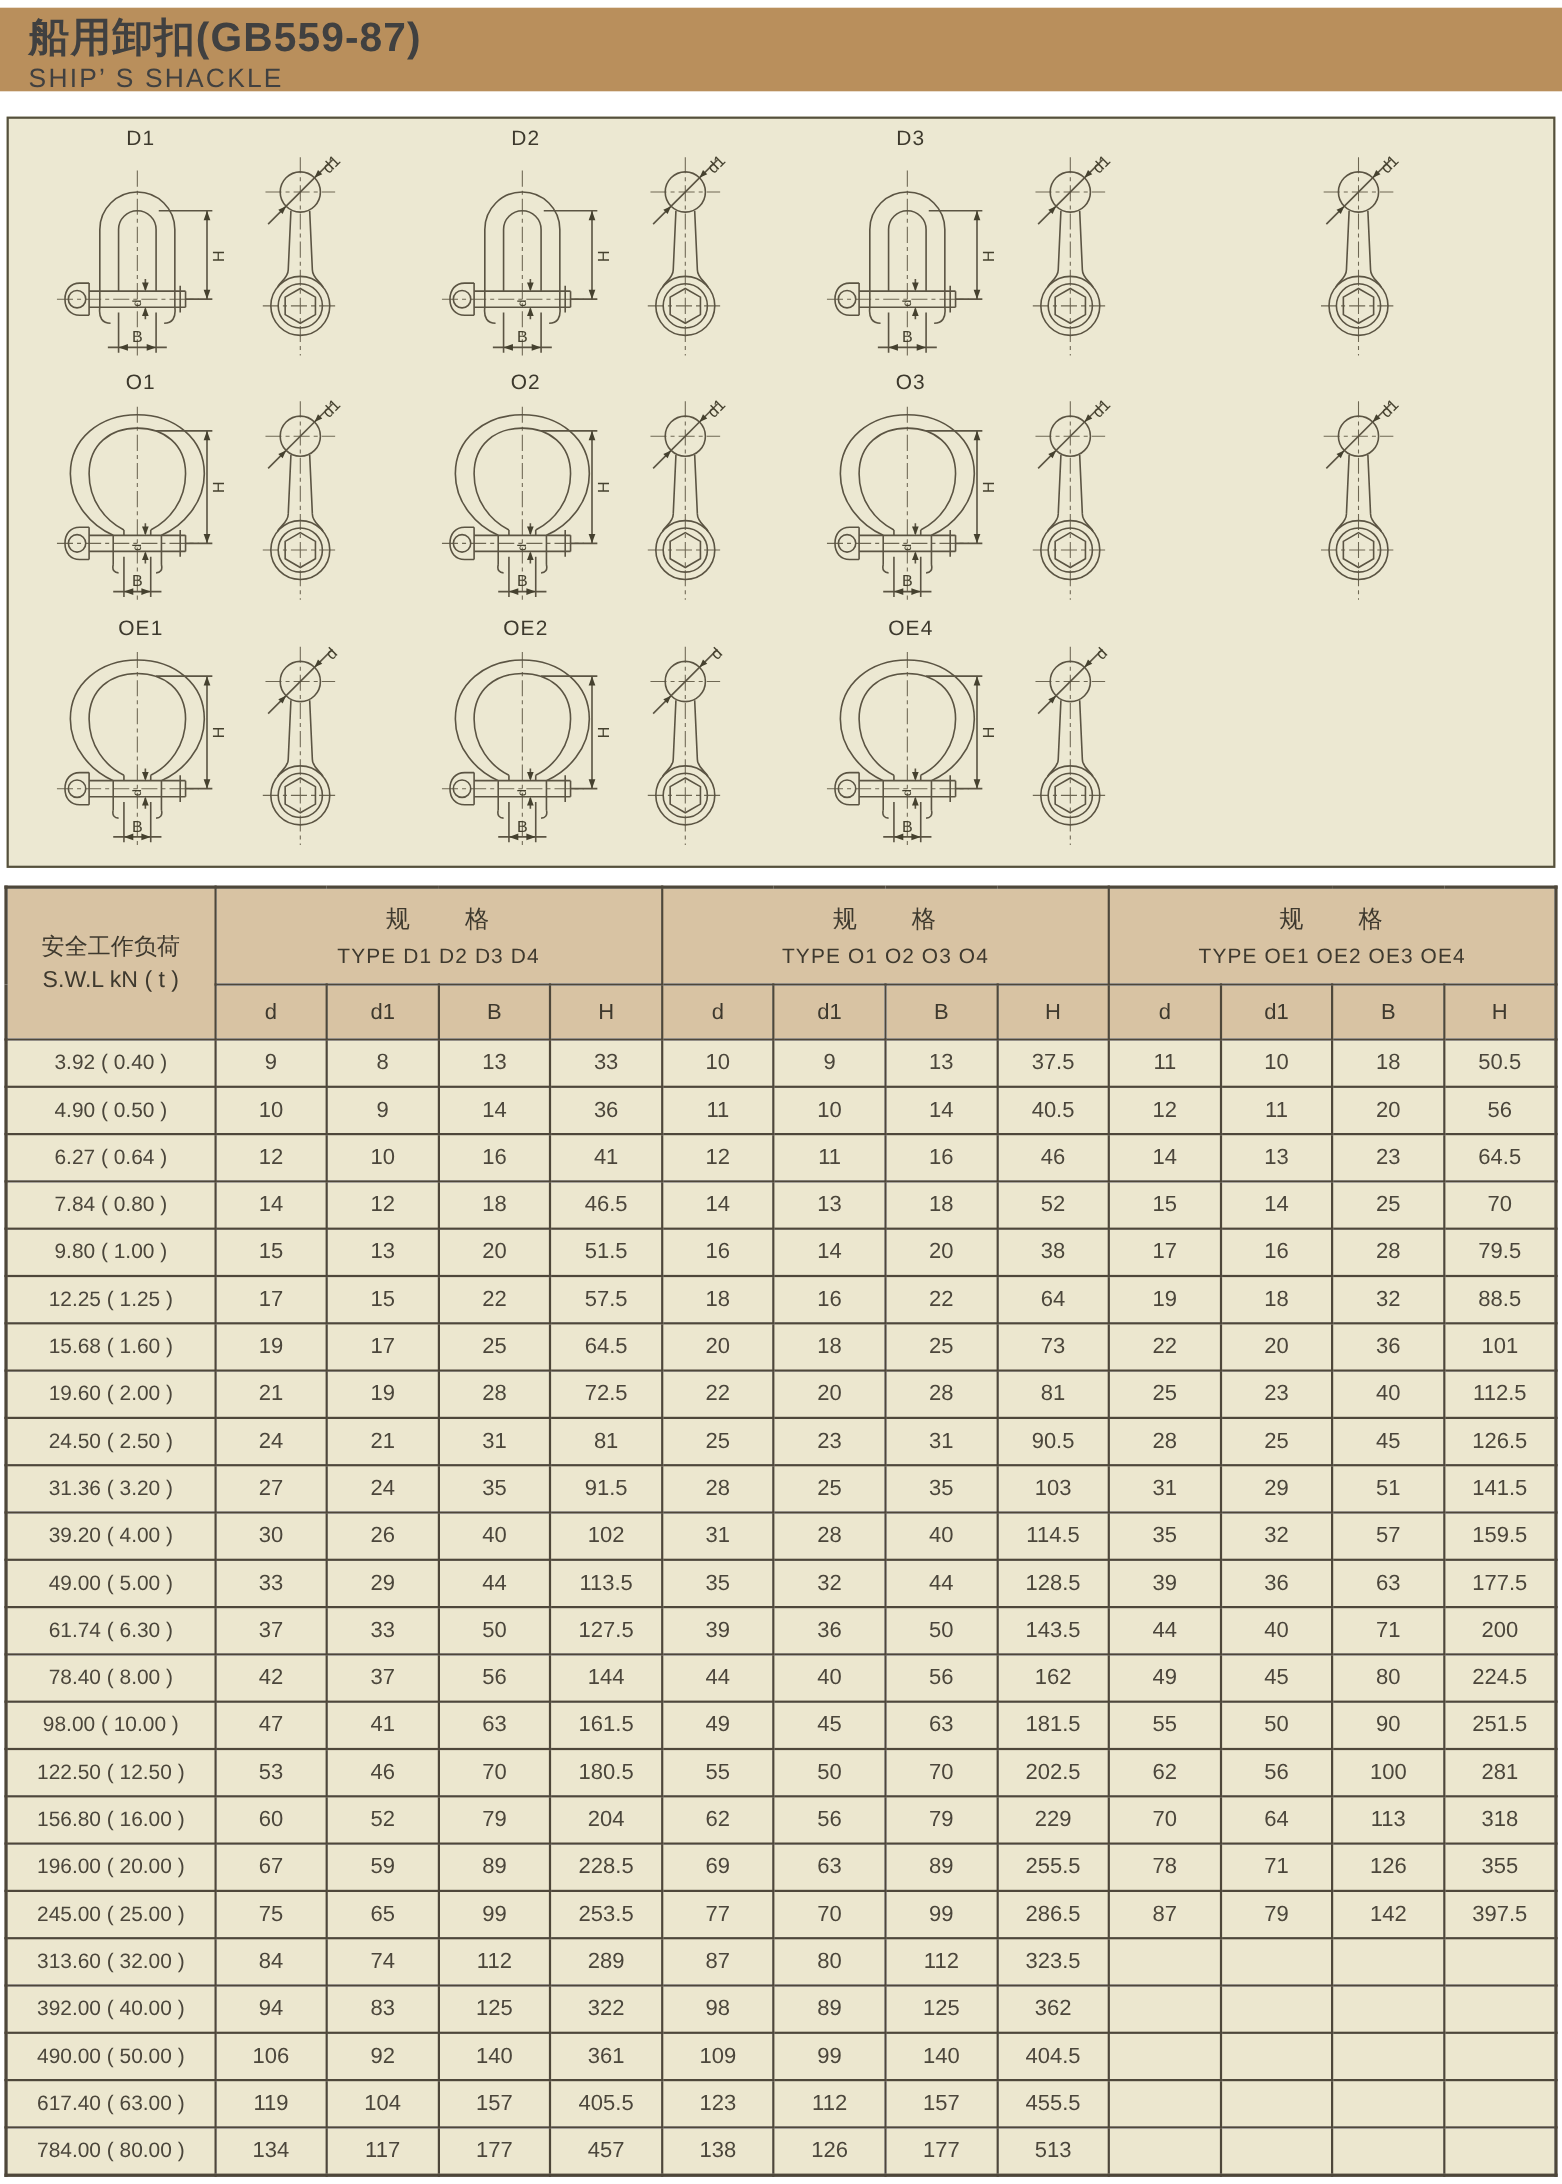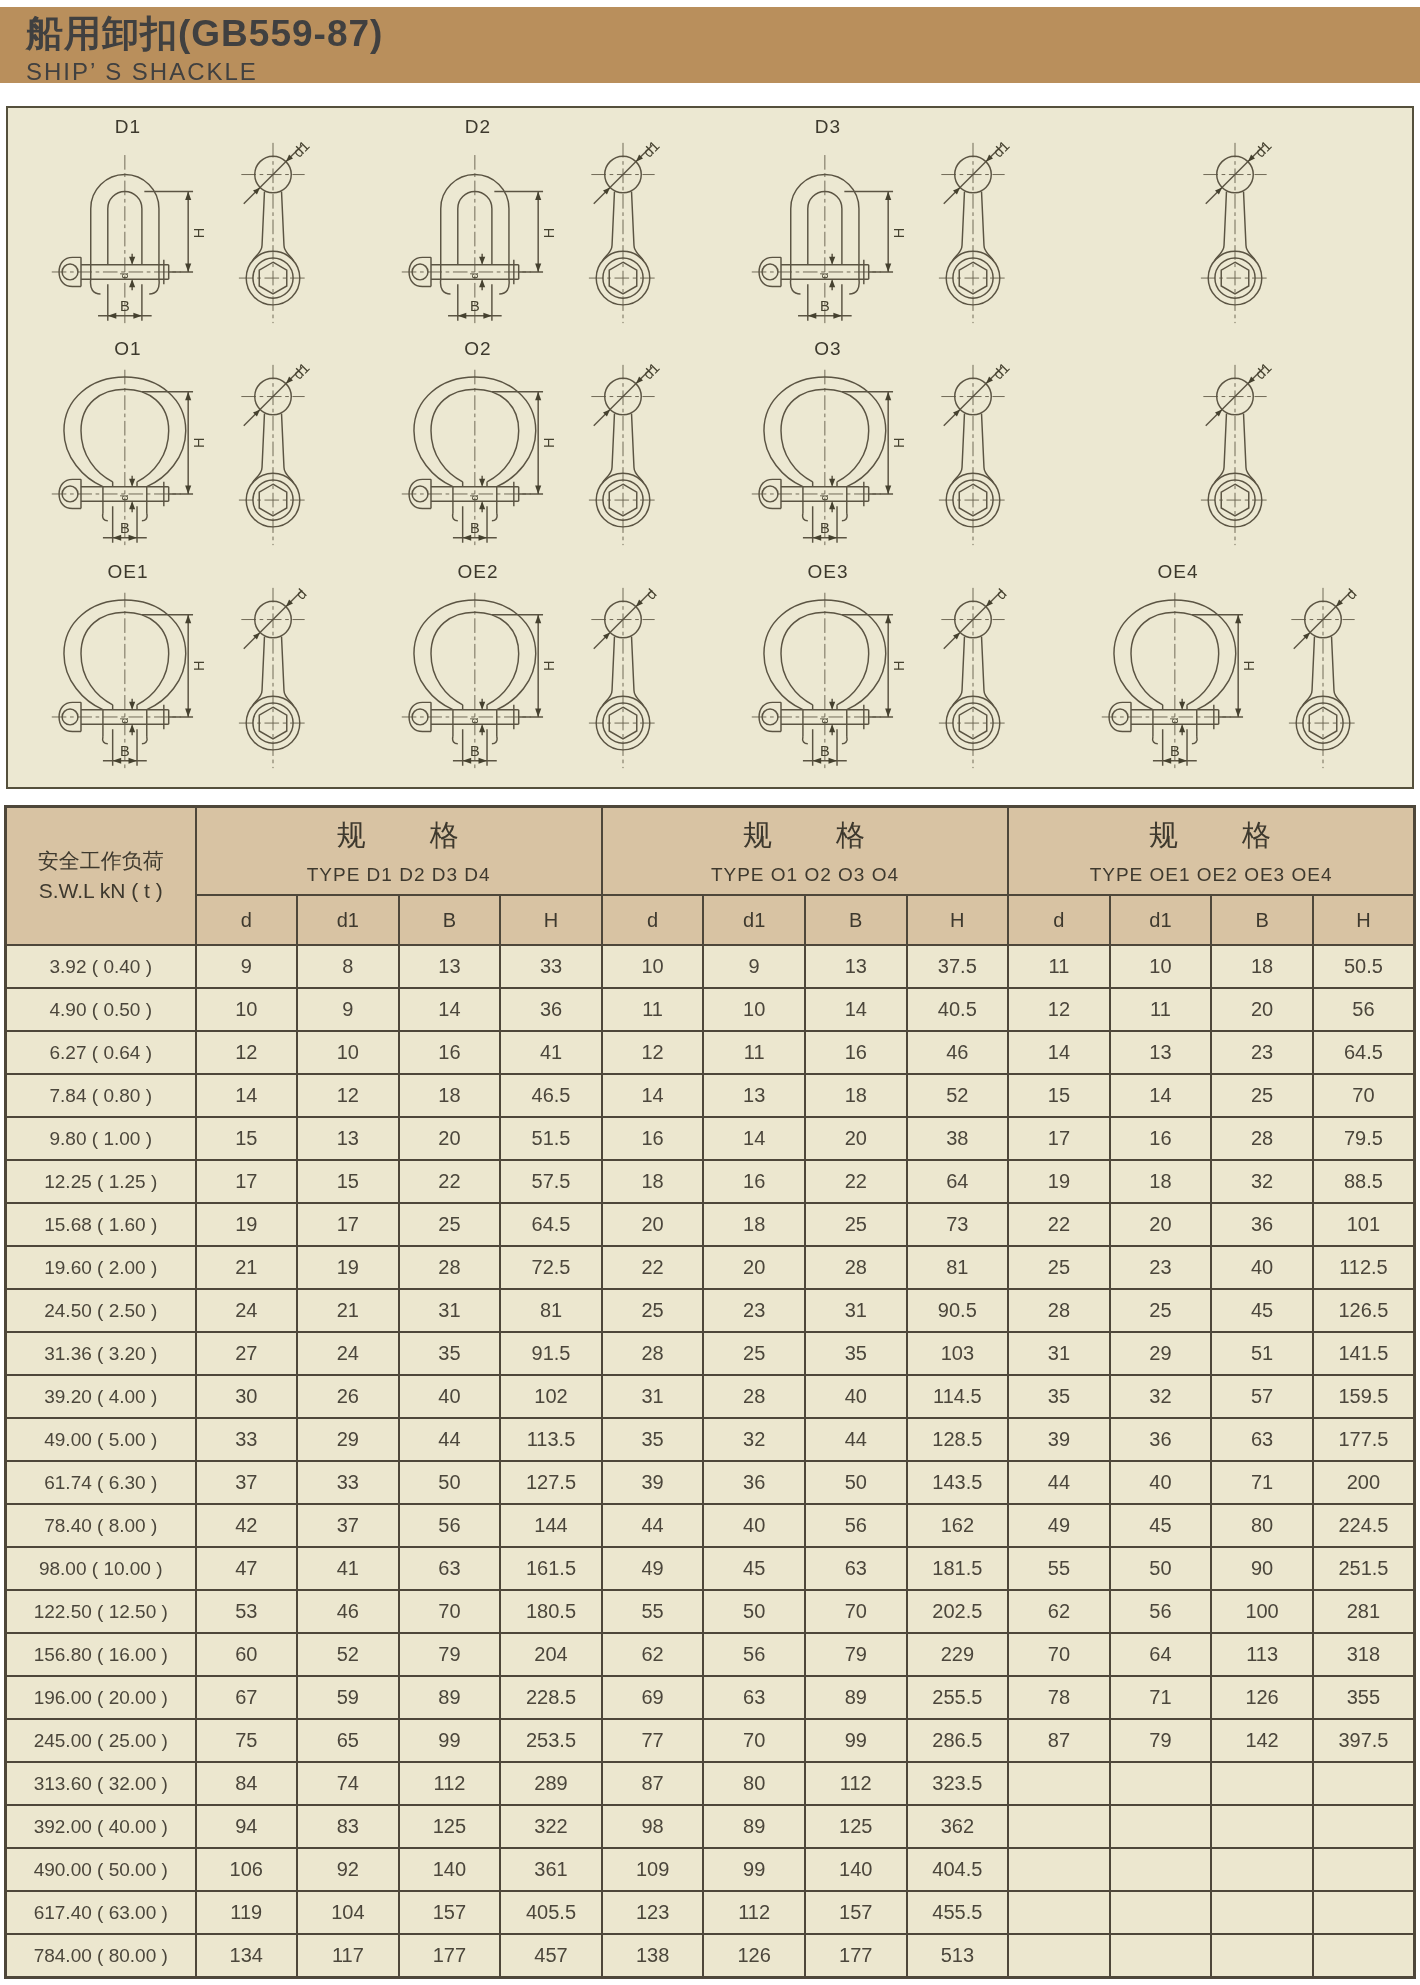"OE3" div.dcell { html: <div> <div> <div> <div>OE3</div> <svg> <use></use> </svg> </div> <svg> <use></use> </svg> </div> </div> -> none }
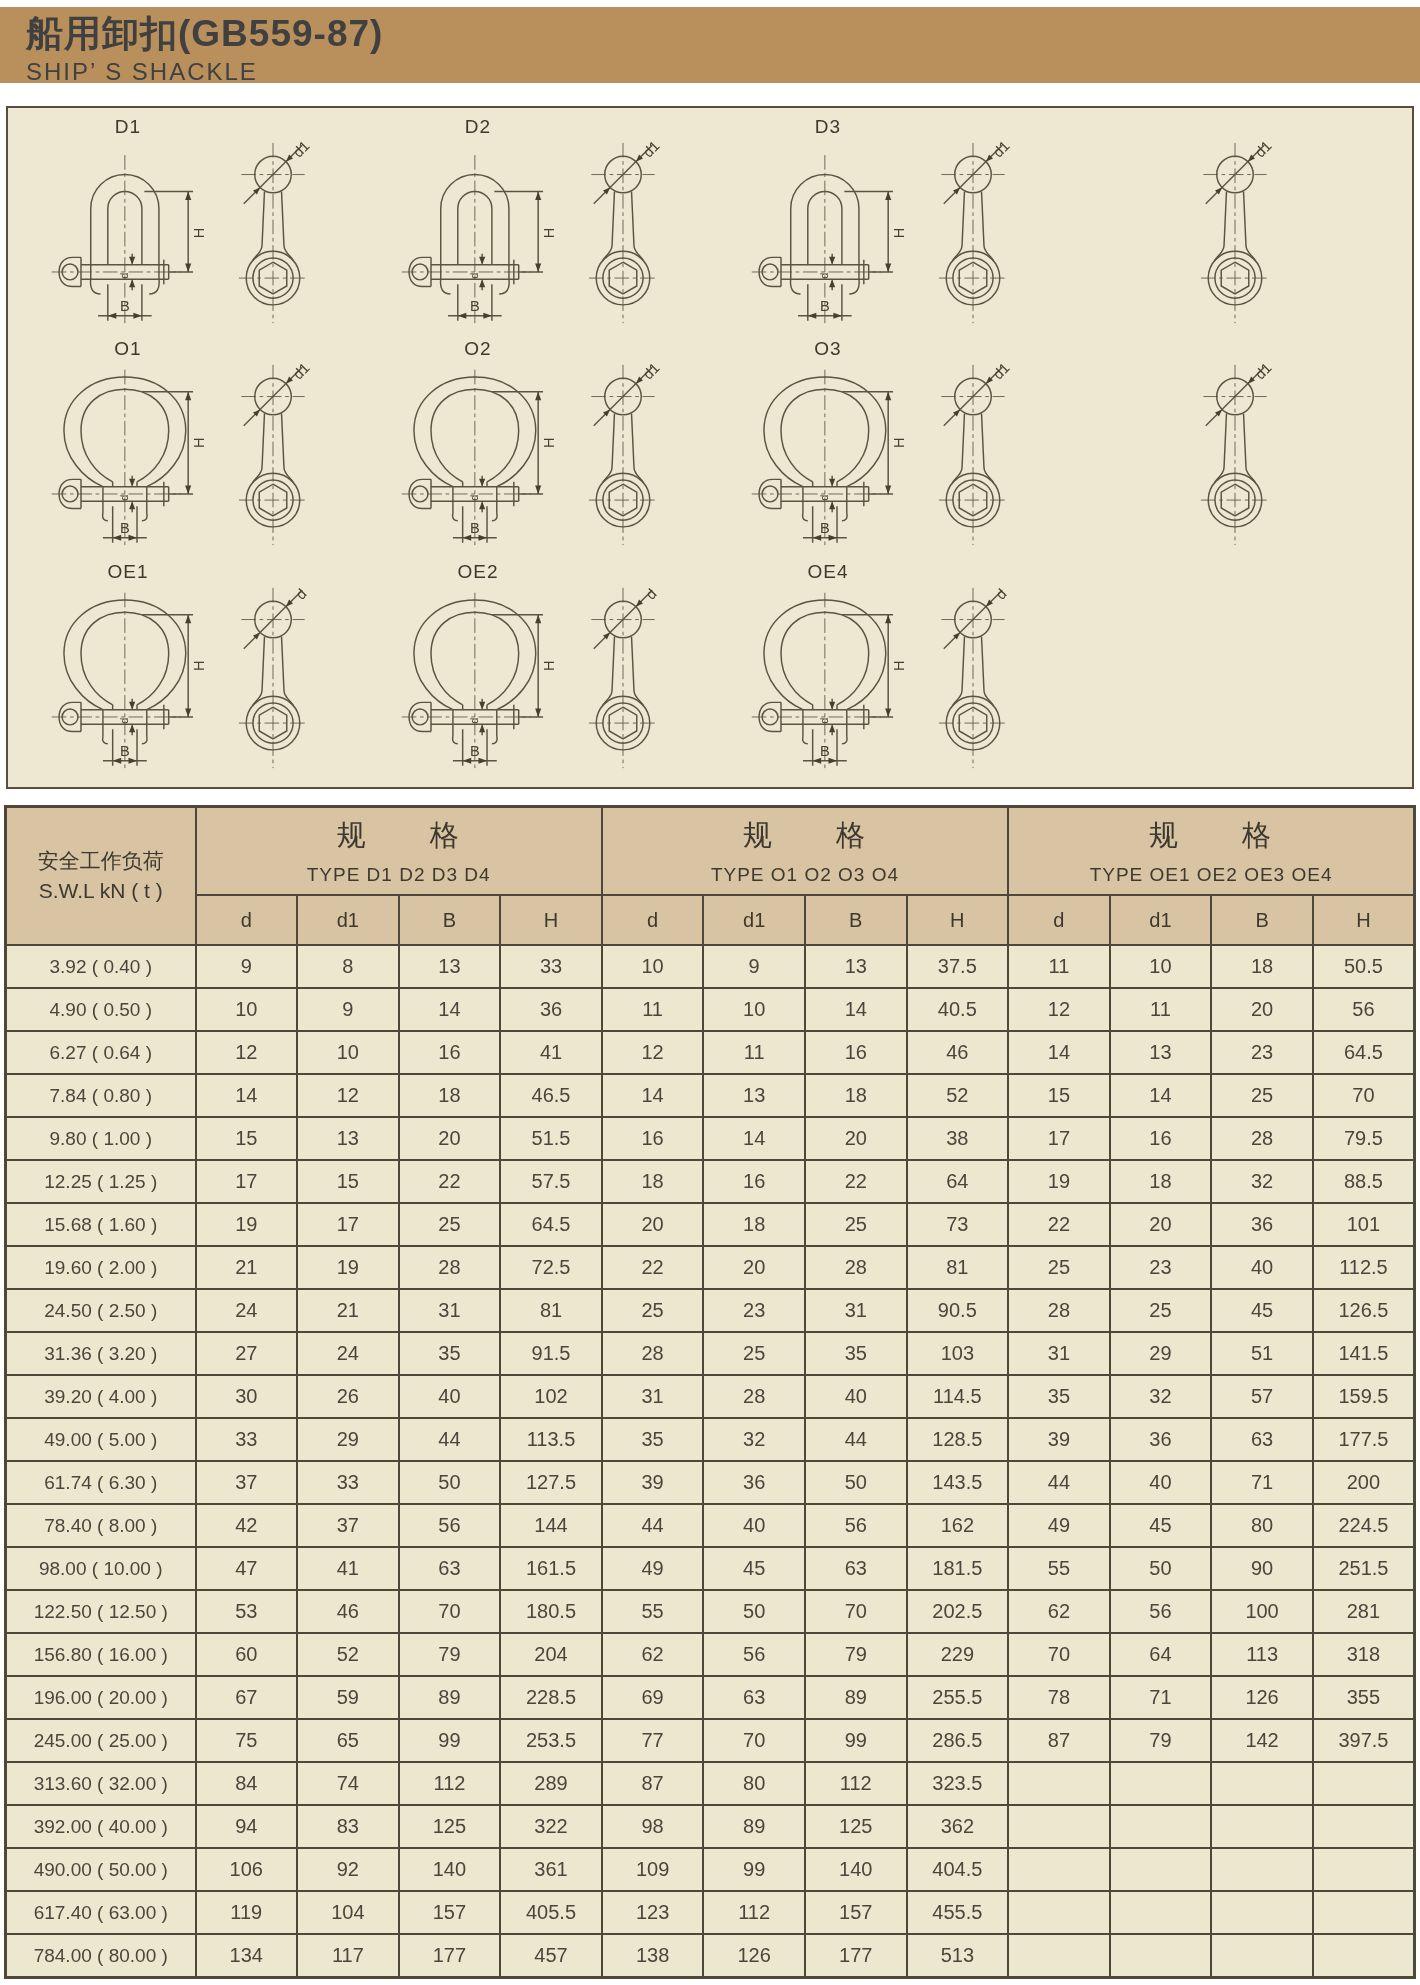"规 格" .group-th .spec-line { font-size: 29px -> 22px }
